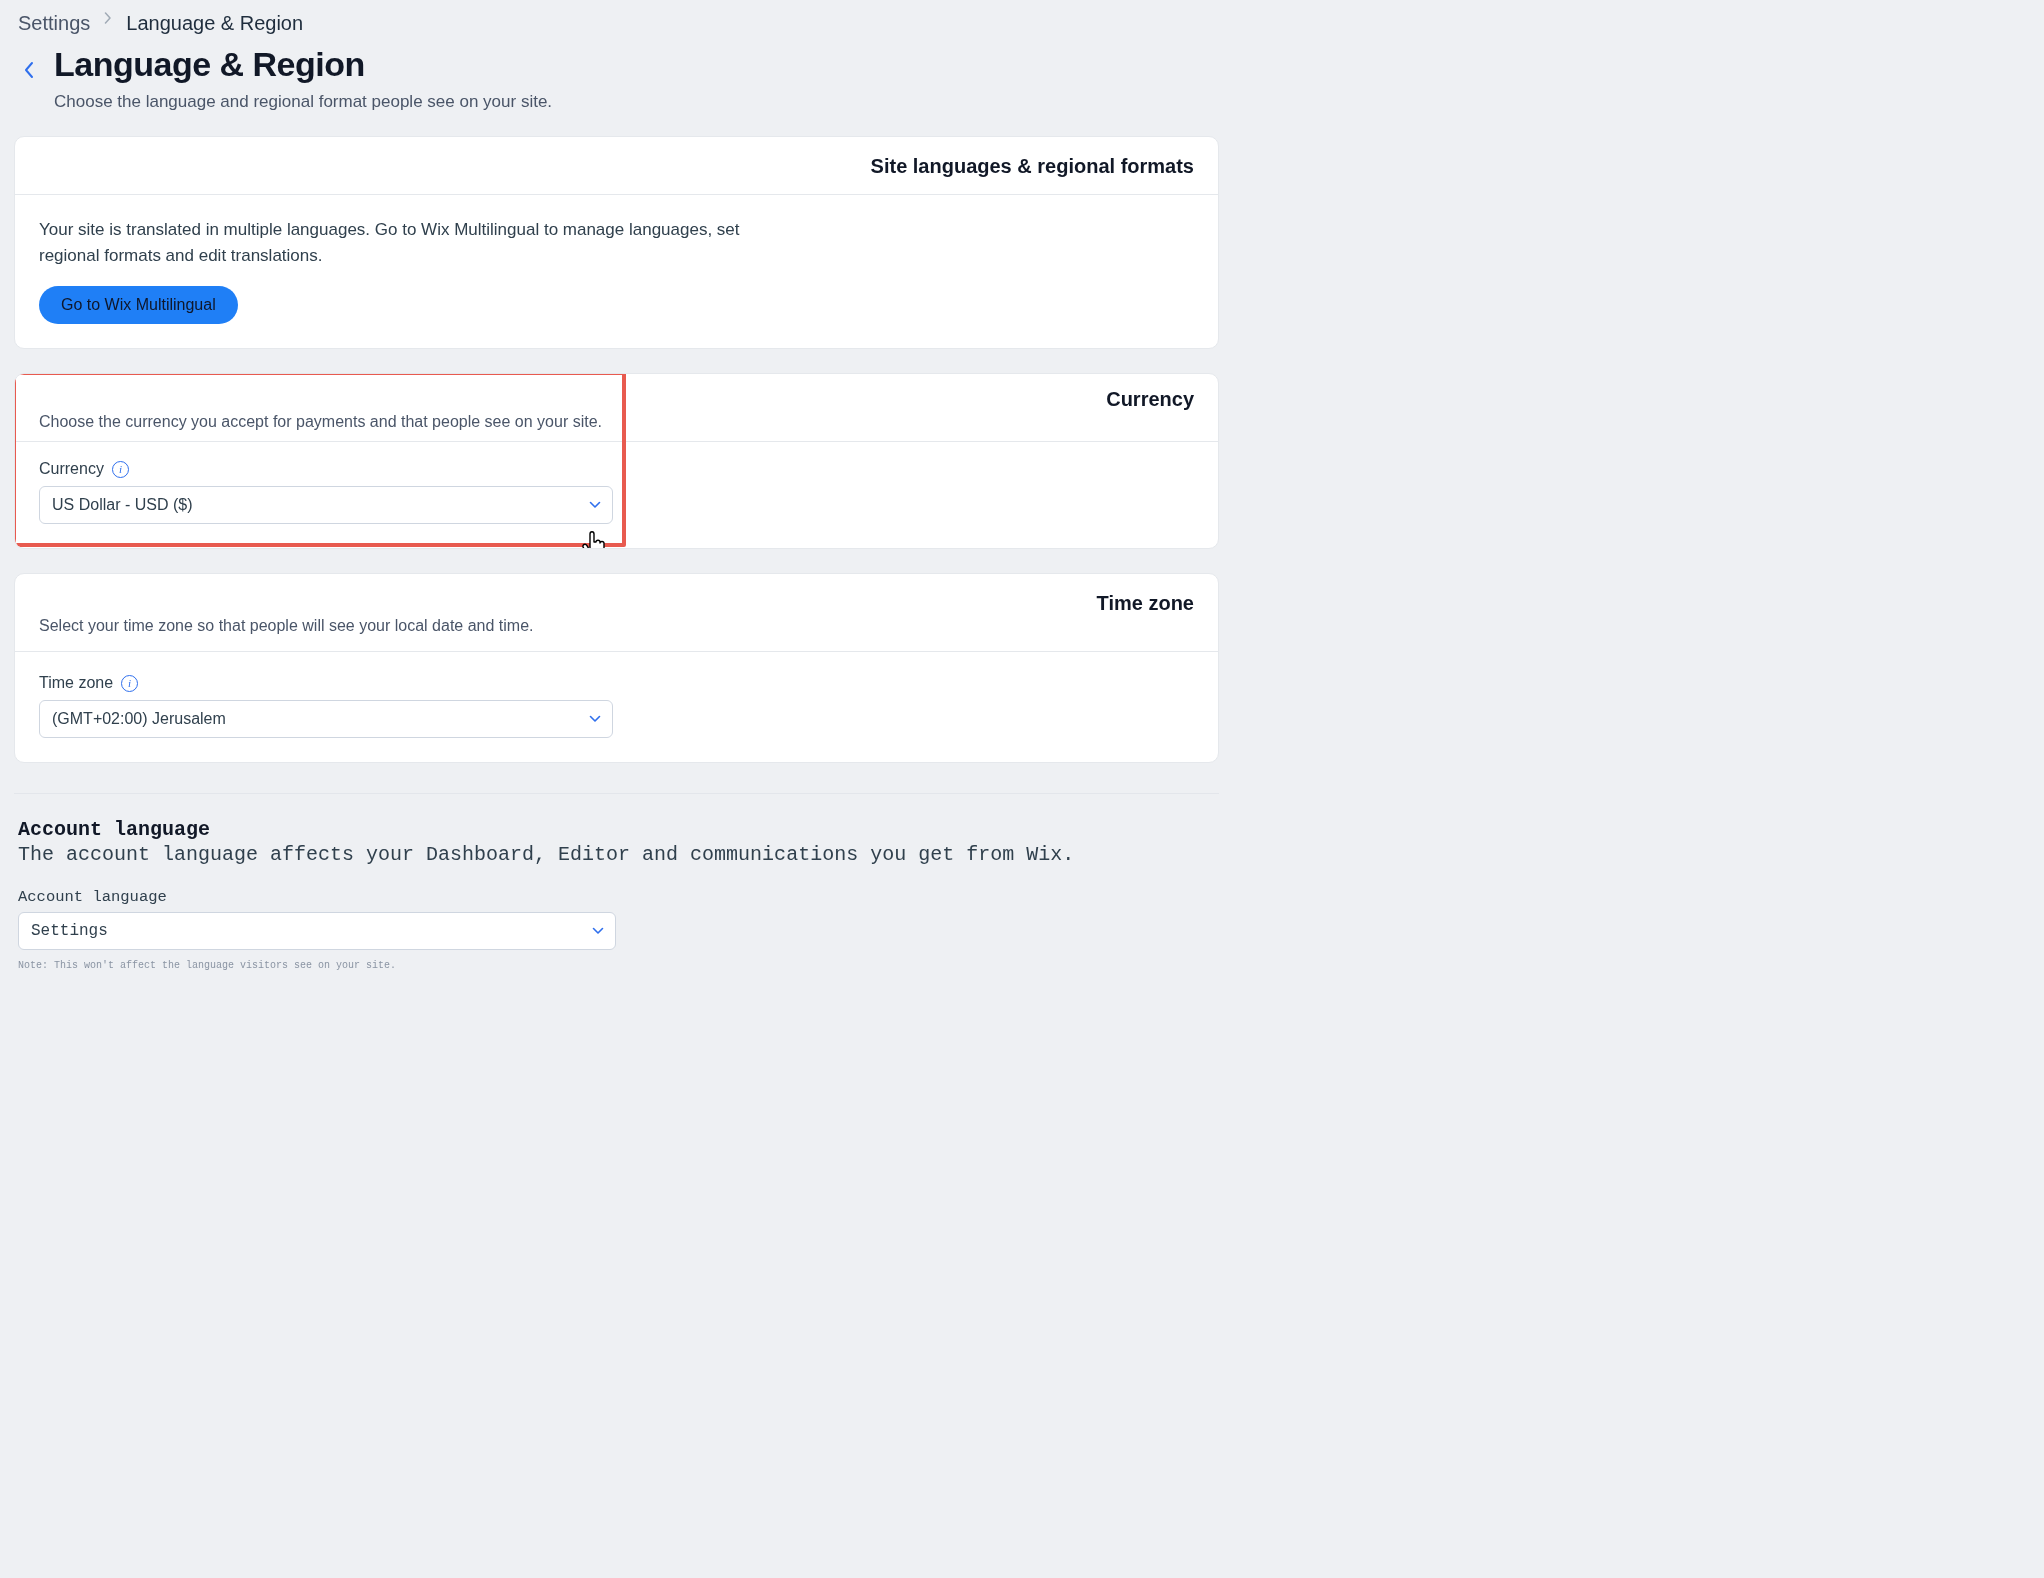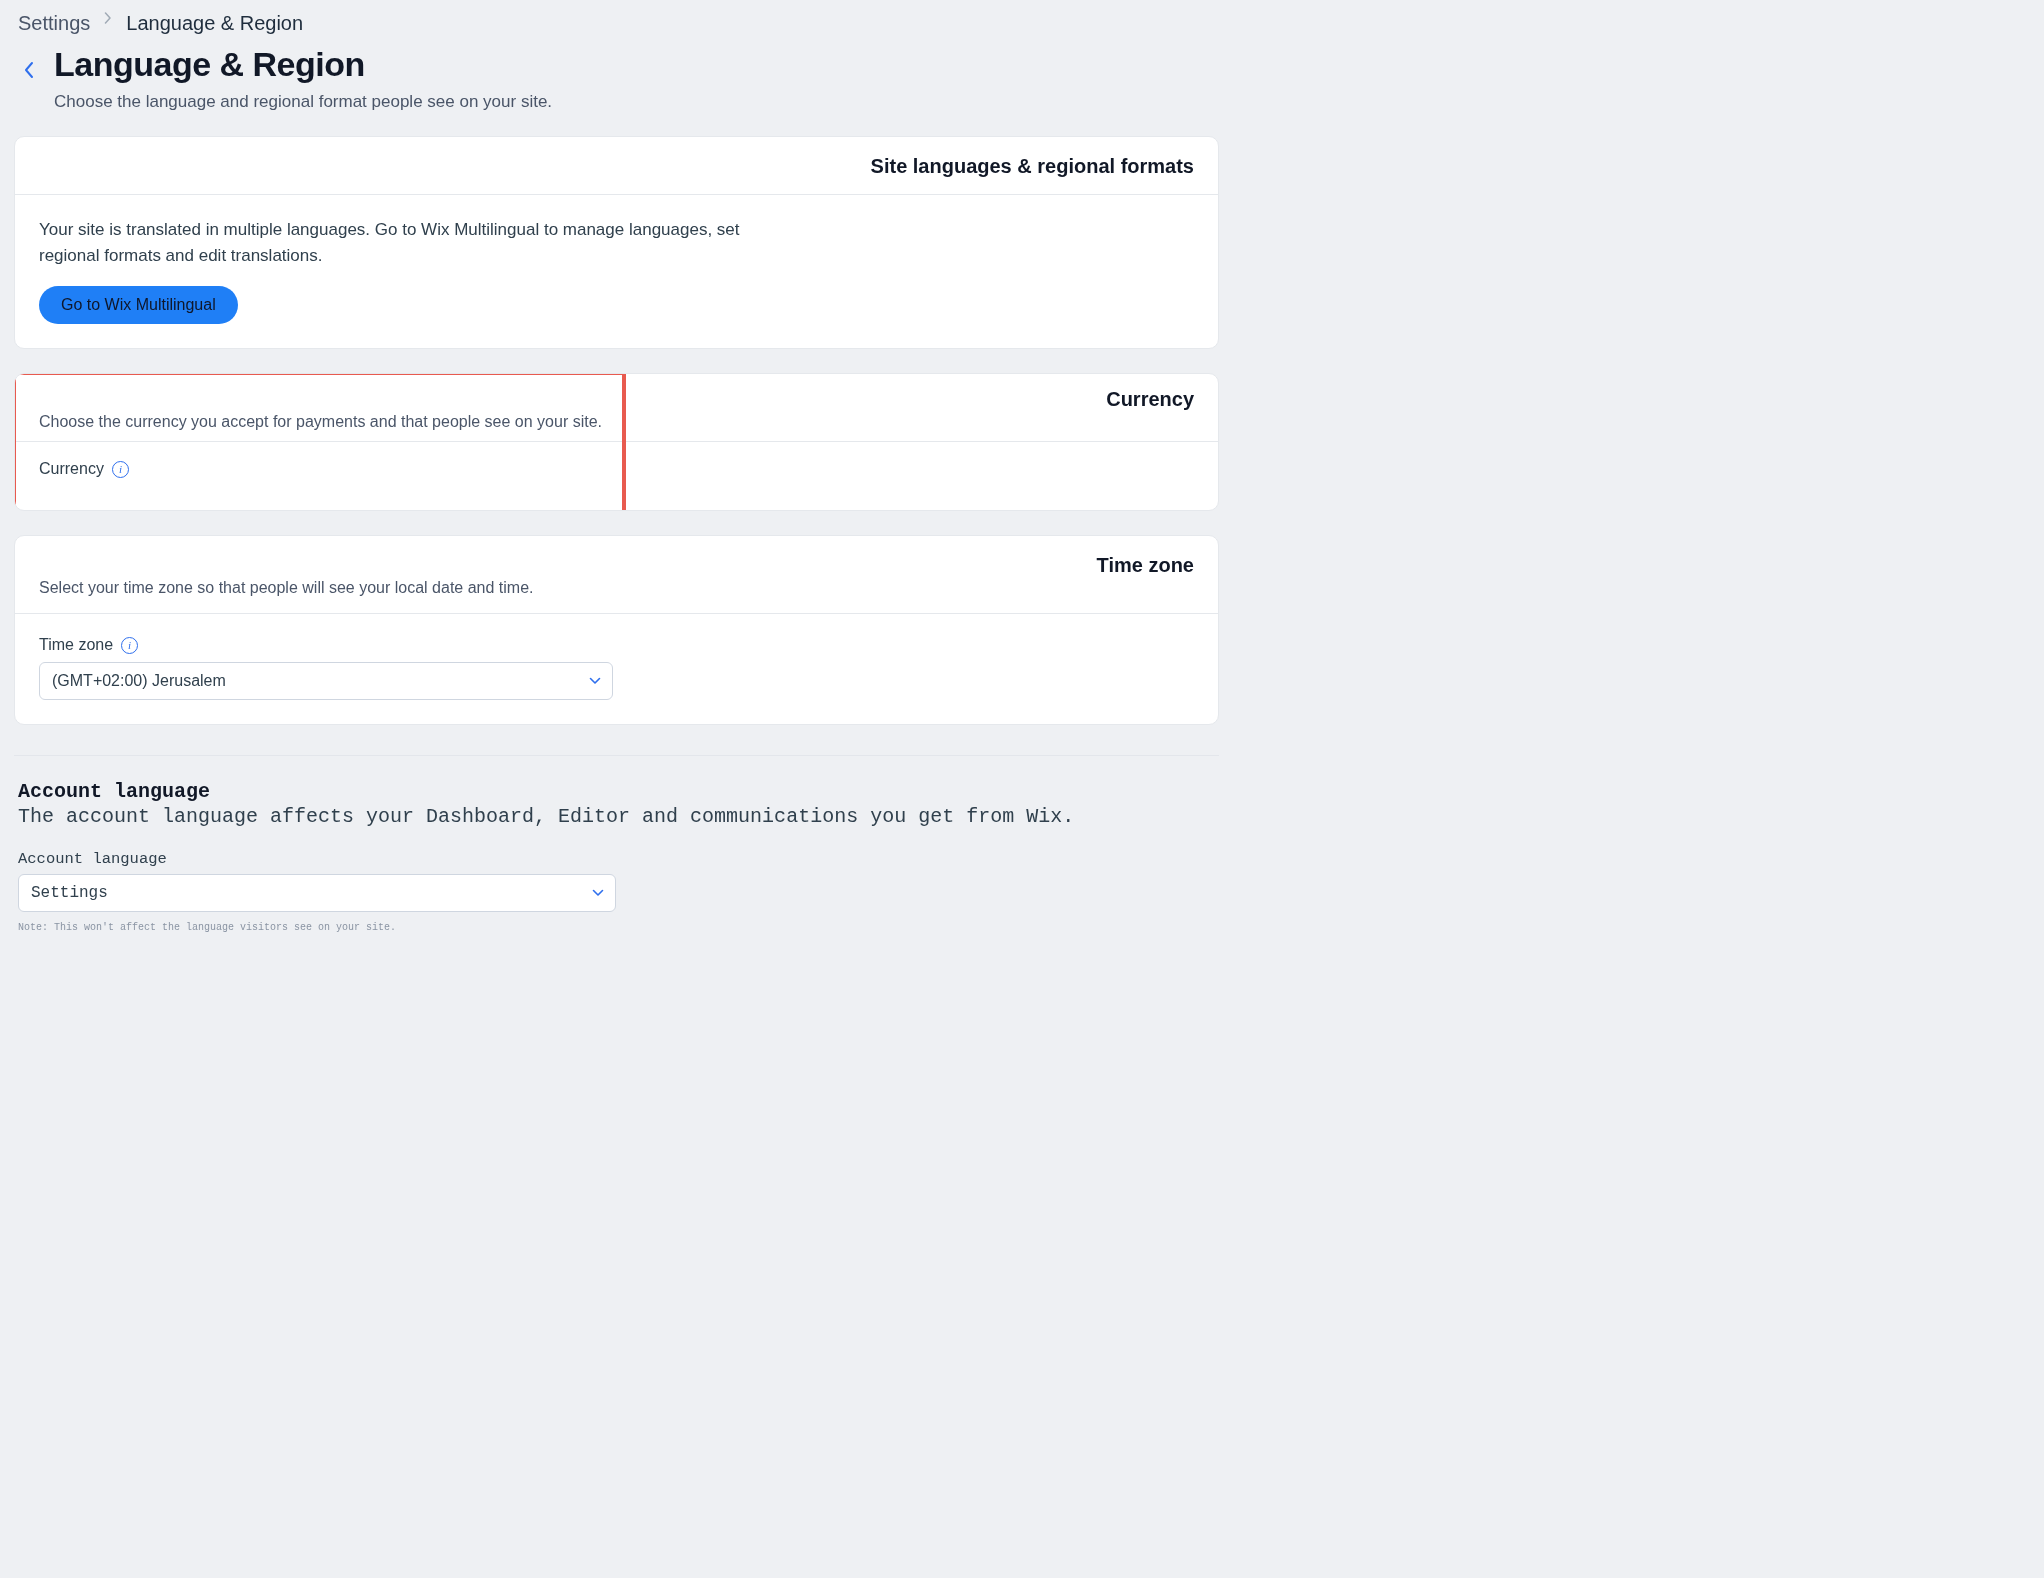"US Dollar - USD ($)" div.select { html: none -> <div> <div> <span>US Dollar - USD ($)</span> </div> <span> <svg> <path></path> </svg> </span> </div> }
